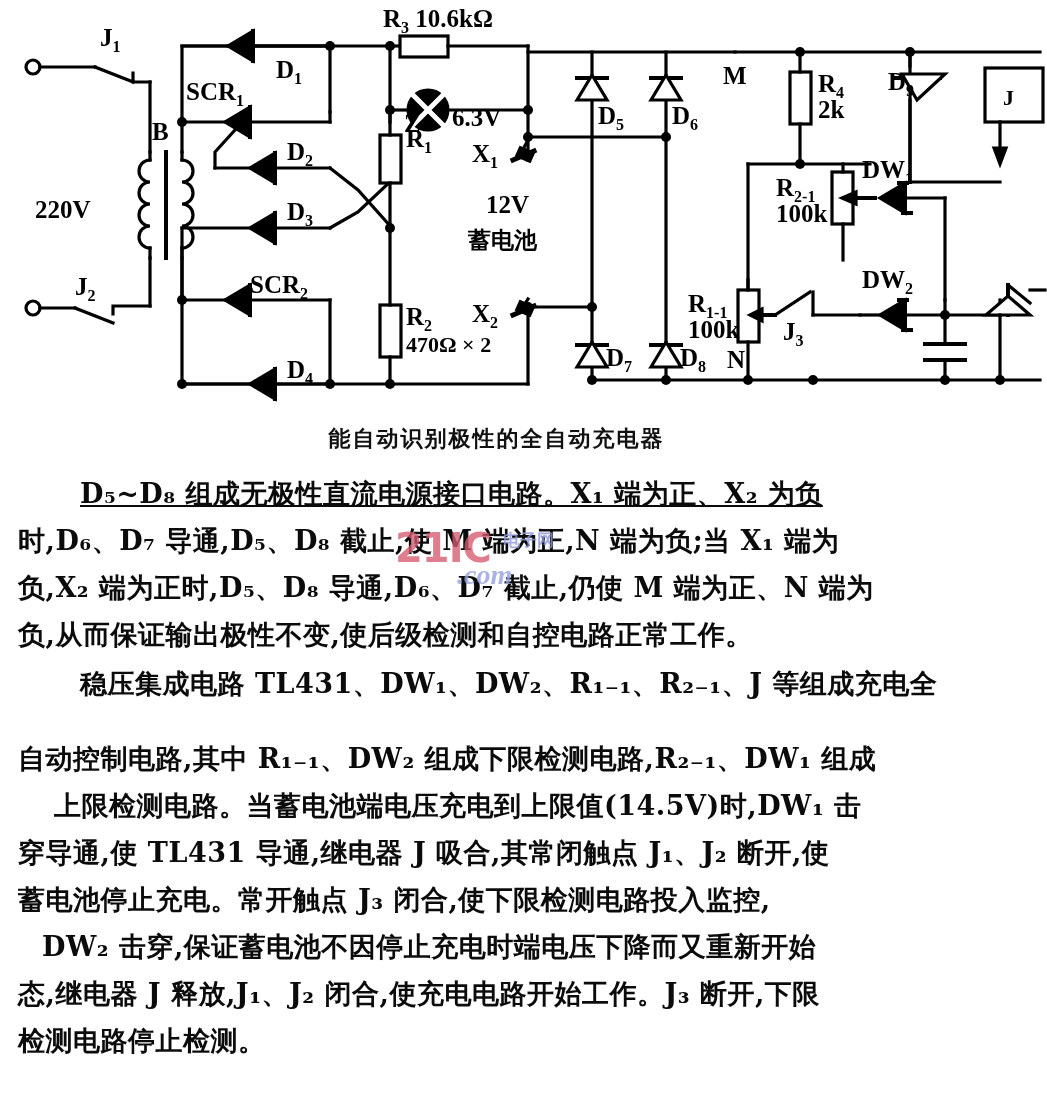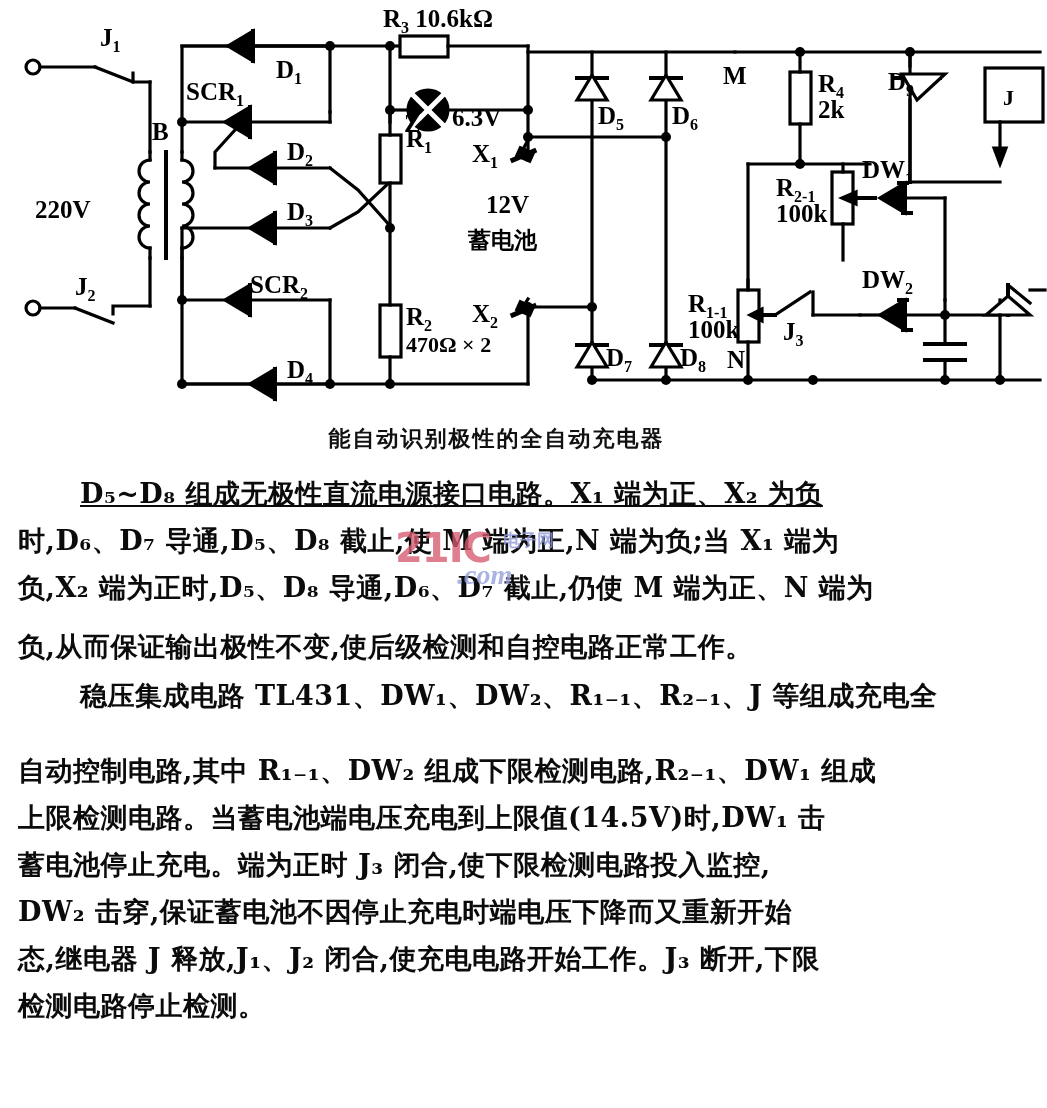"负,从而保证输出极性不变,使后级检测和自控电路正常工作。" span.line { margin-top: 12px -> none }
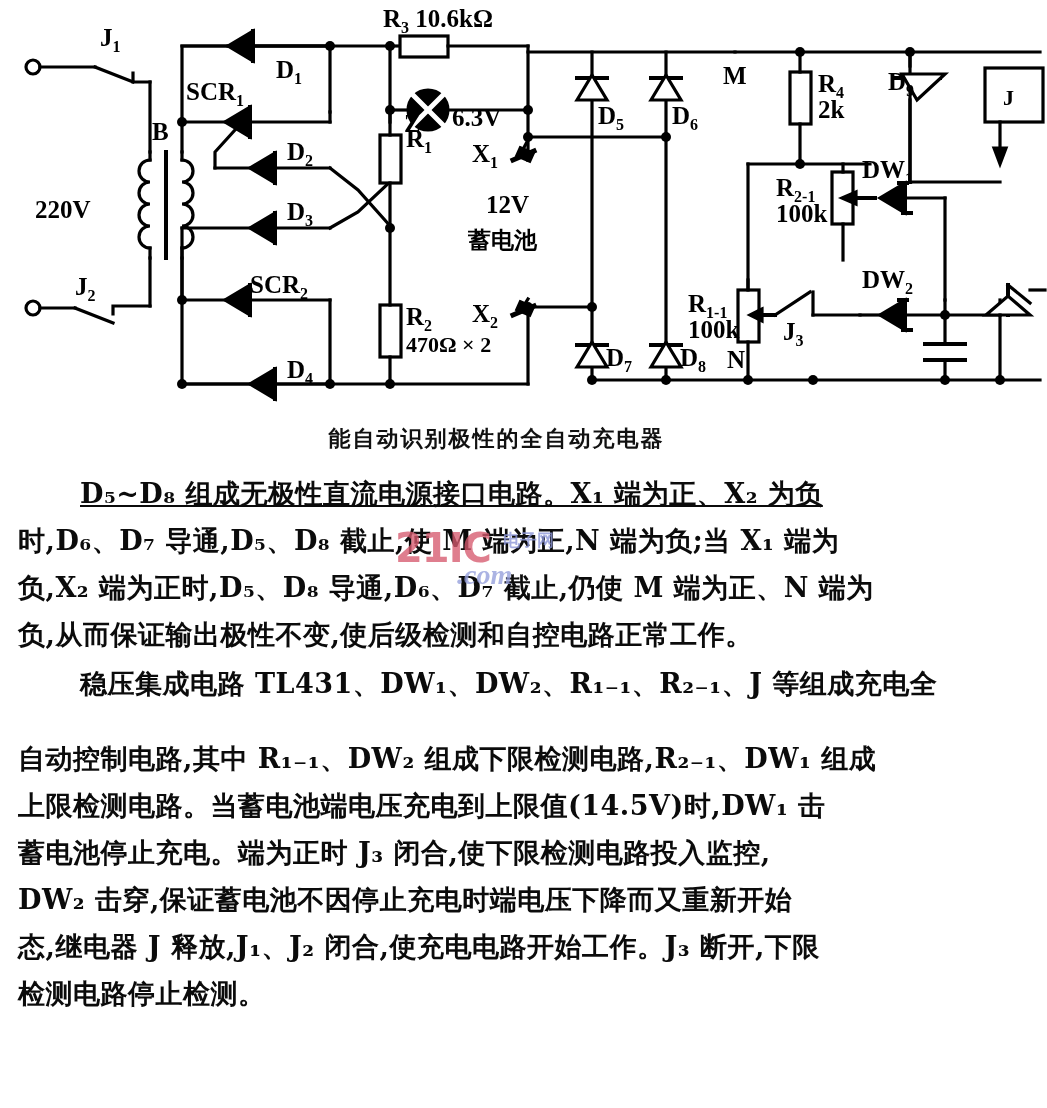"上限检测电路。当蓄电池端电压充电到上限值(14.5V)时,DW₁ 击" span.line { margin-left: none -> 36px }
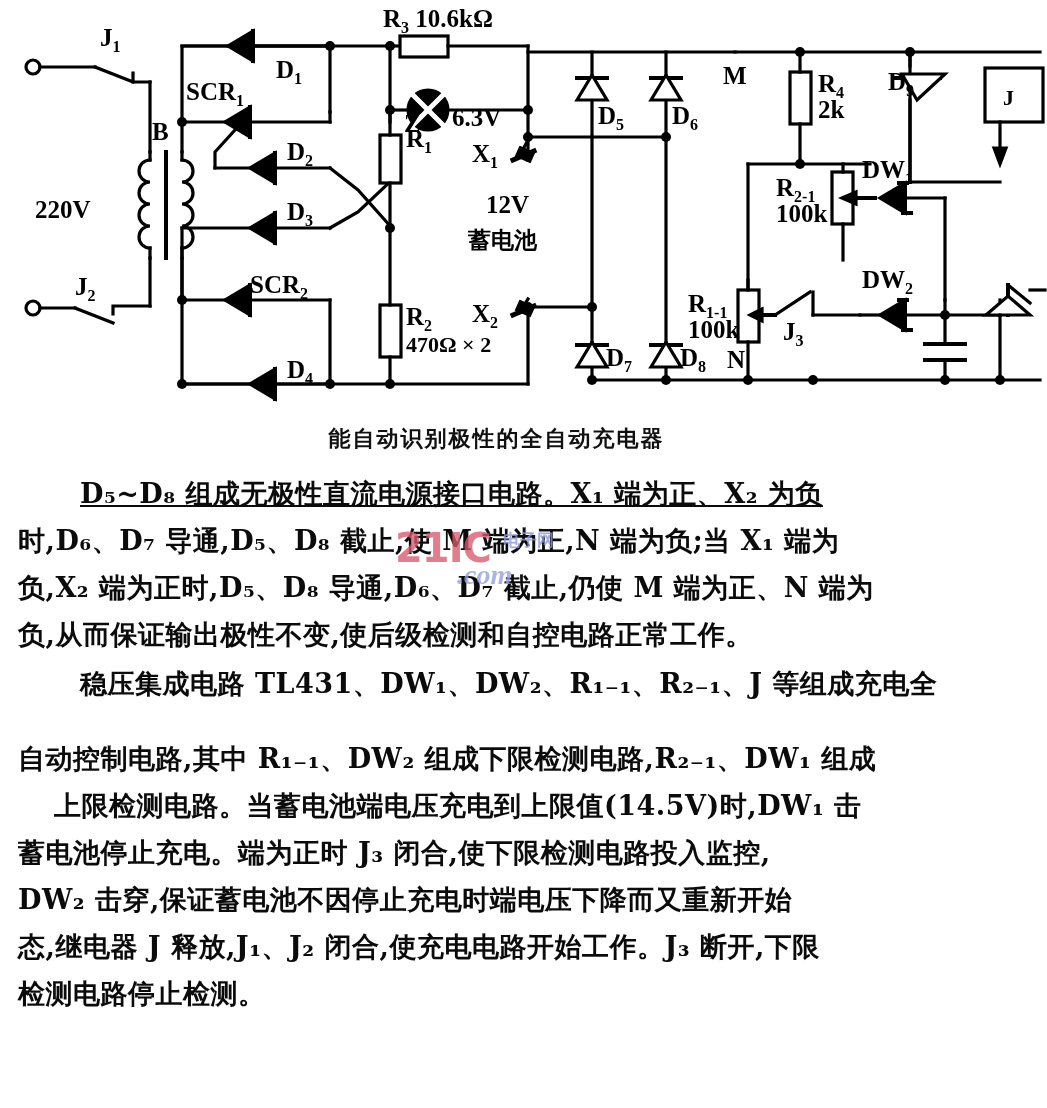"穿导通,使 TL431 导通,继电器 J 吸合,其常闭触点" span.line { html: none -> <span>穿导通,使 TL431 导通,继电器 J 吸合,其常闭触点 J₁、J₂ 断开,使</span> }
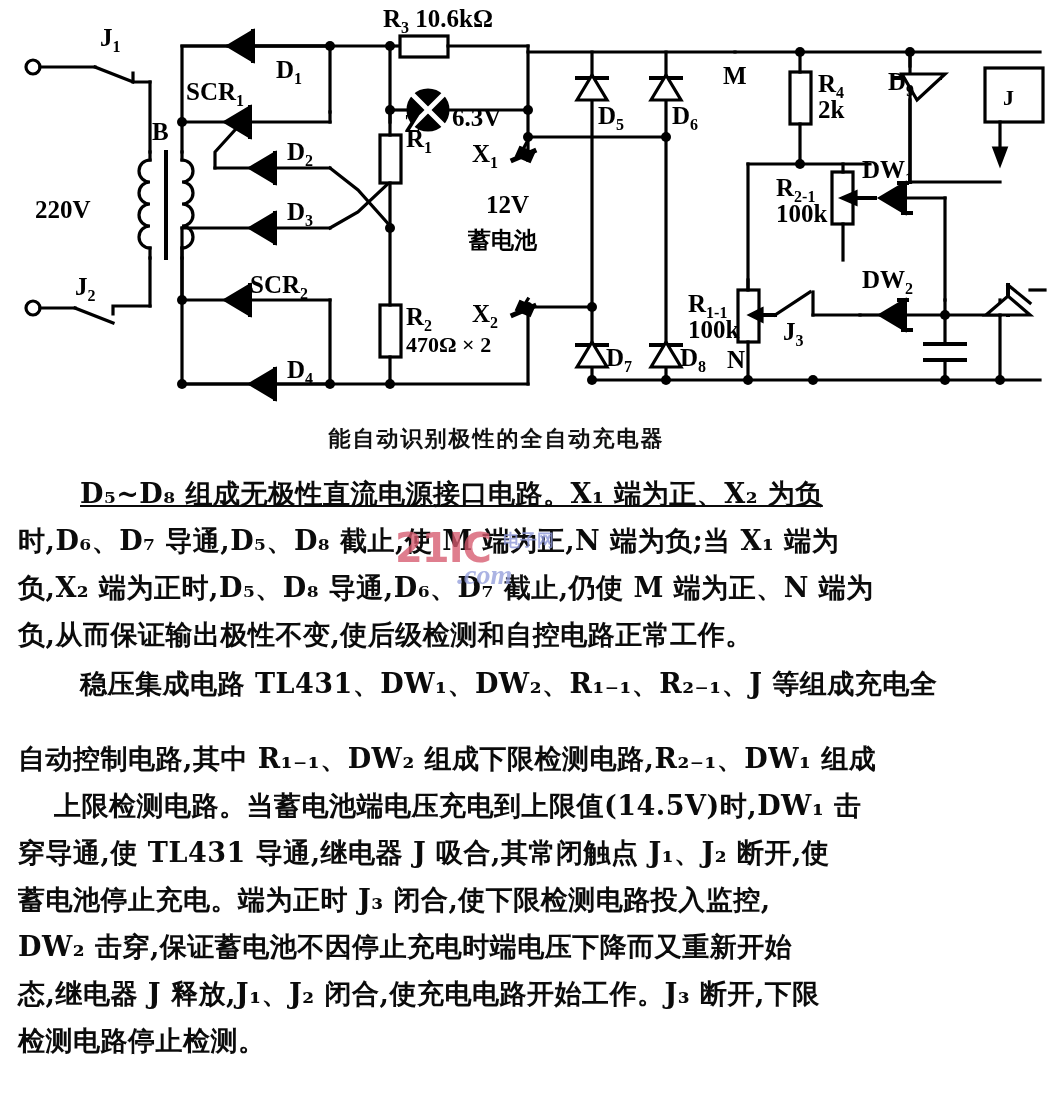"蓄电池停止充电。端为正时 J₃ 闭合,使下限检测电路投入监控," span.line { text: 端为正时 -> 常开触点 }
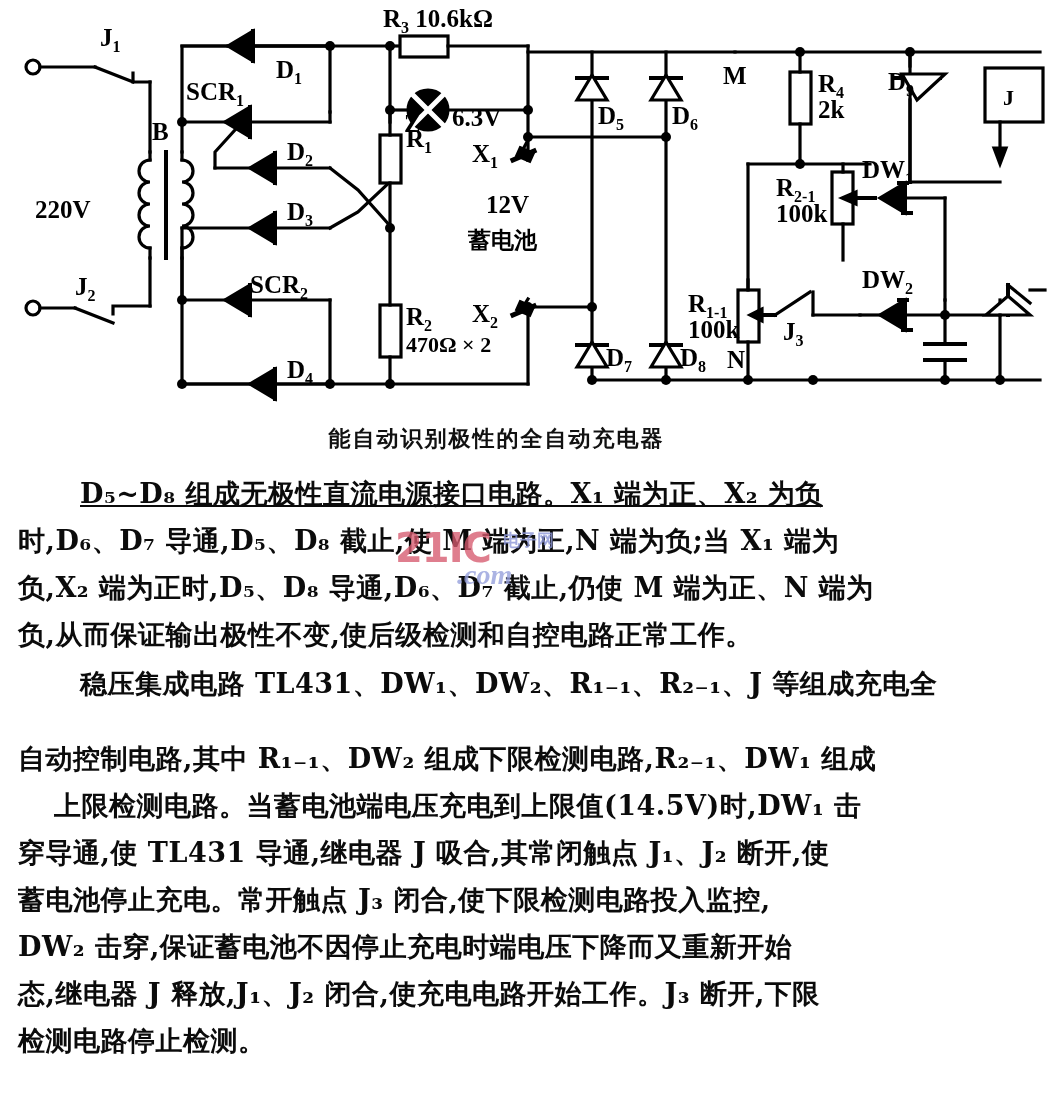"DW₂ 击穿,保证蓄电池不因停止充电时端电压下降而又重新开始" span.line { margin-left: none -> 24px }
